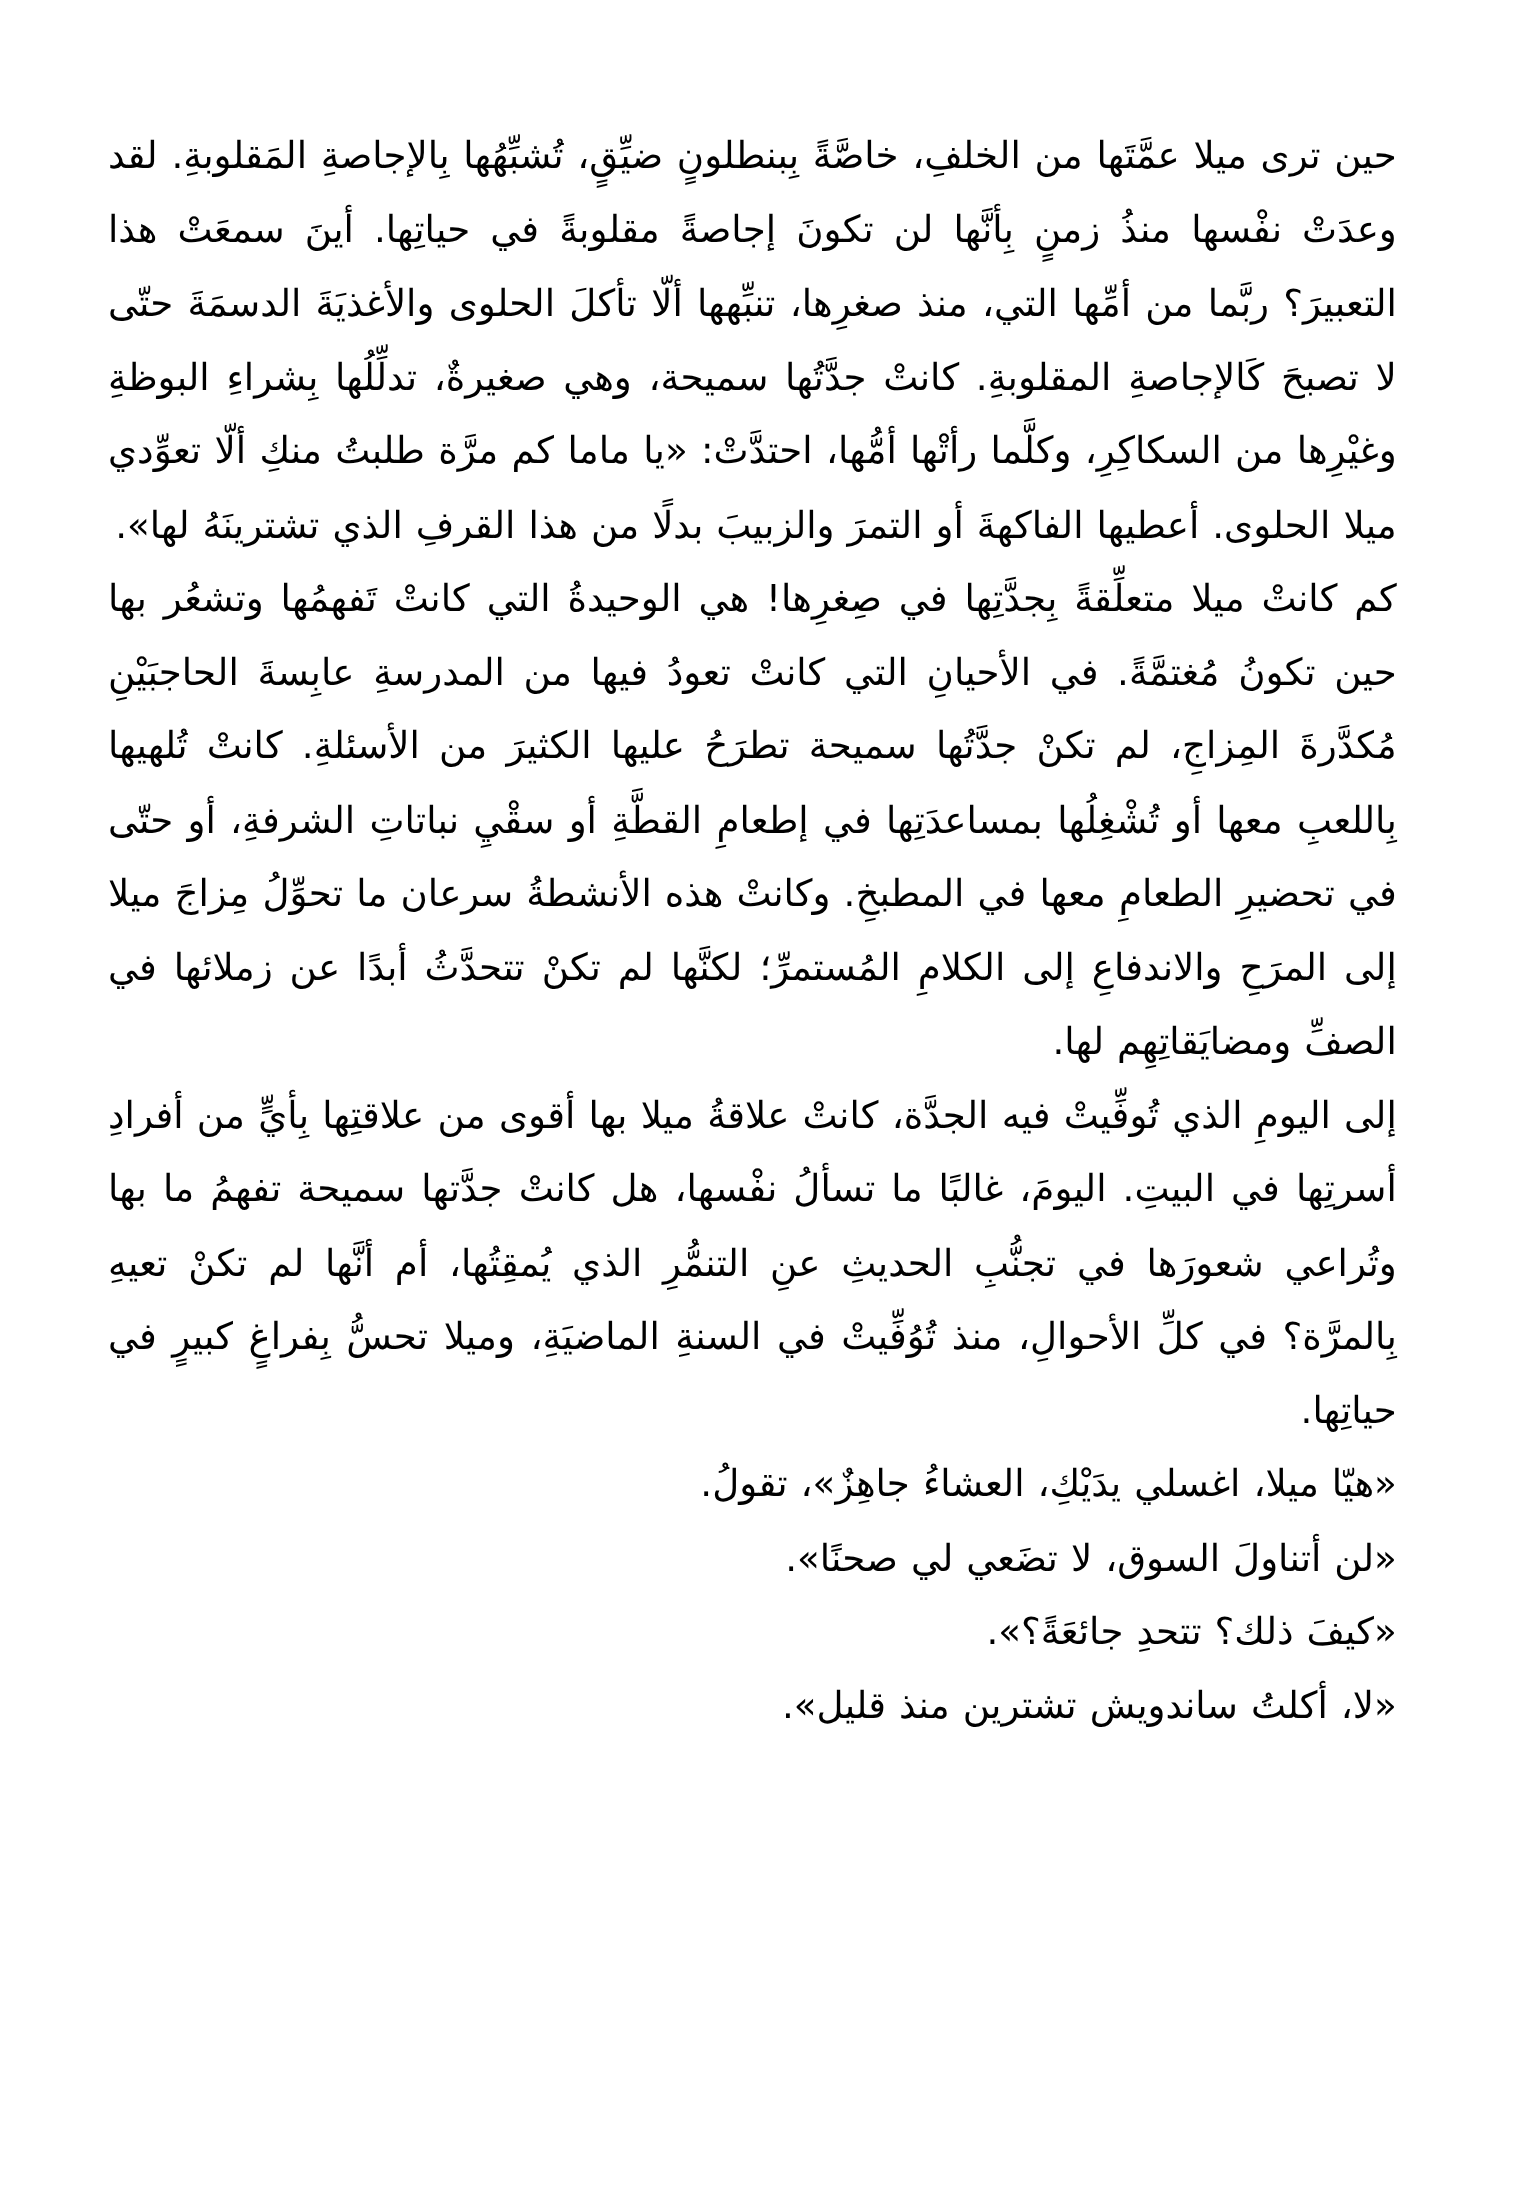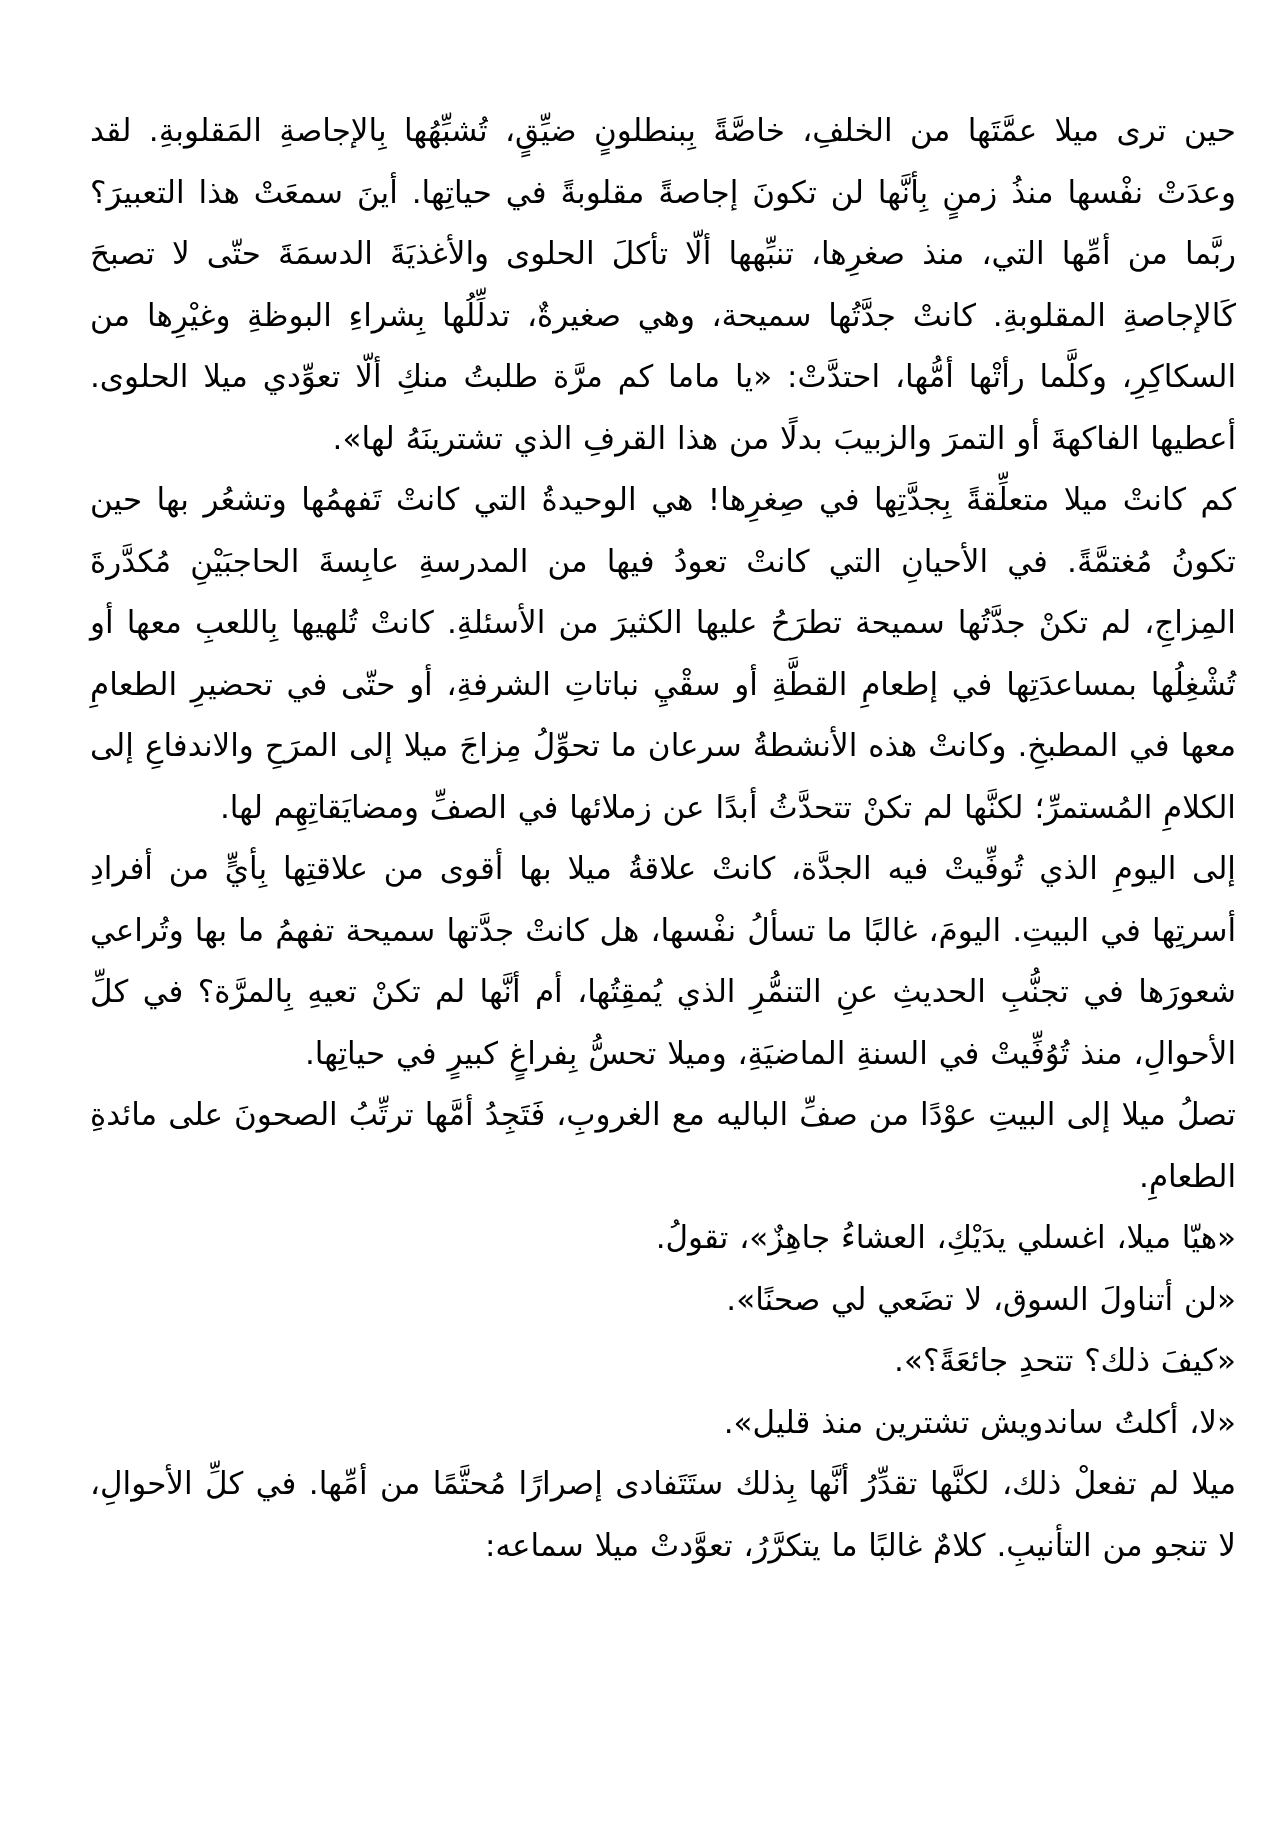"حين ترى ميلا عمَّتَها من" .page { padding: 100px 44px 40px 90px -> 100px 116px 40px 90px }
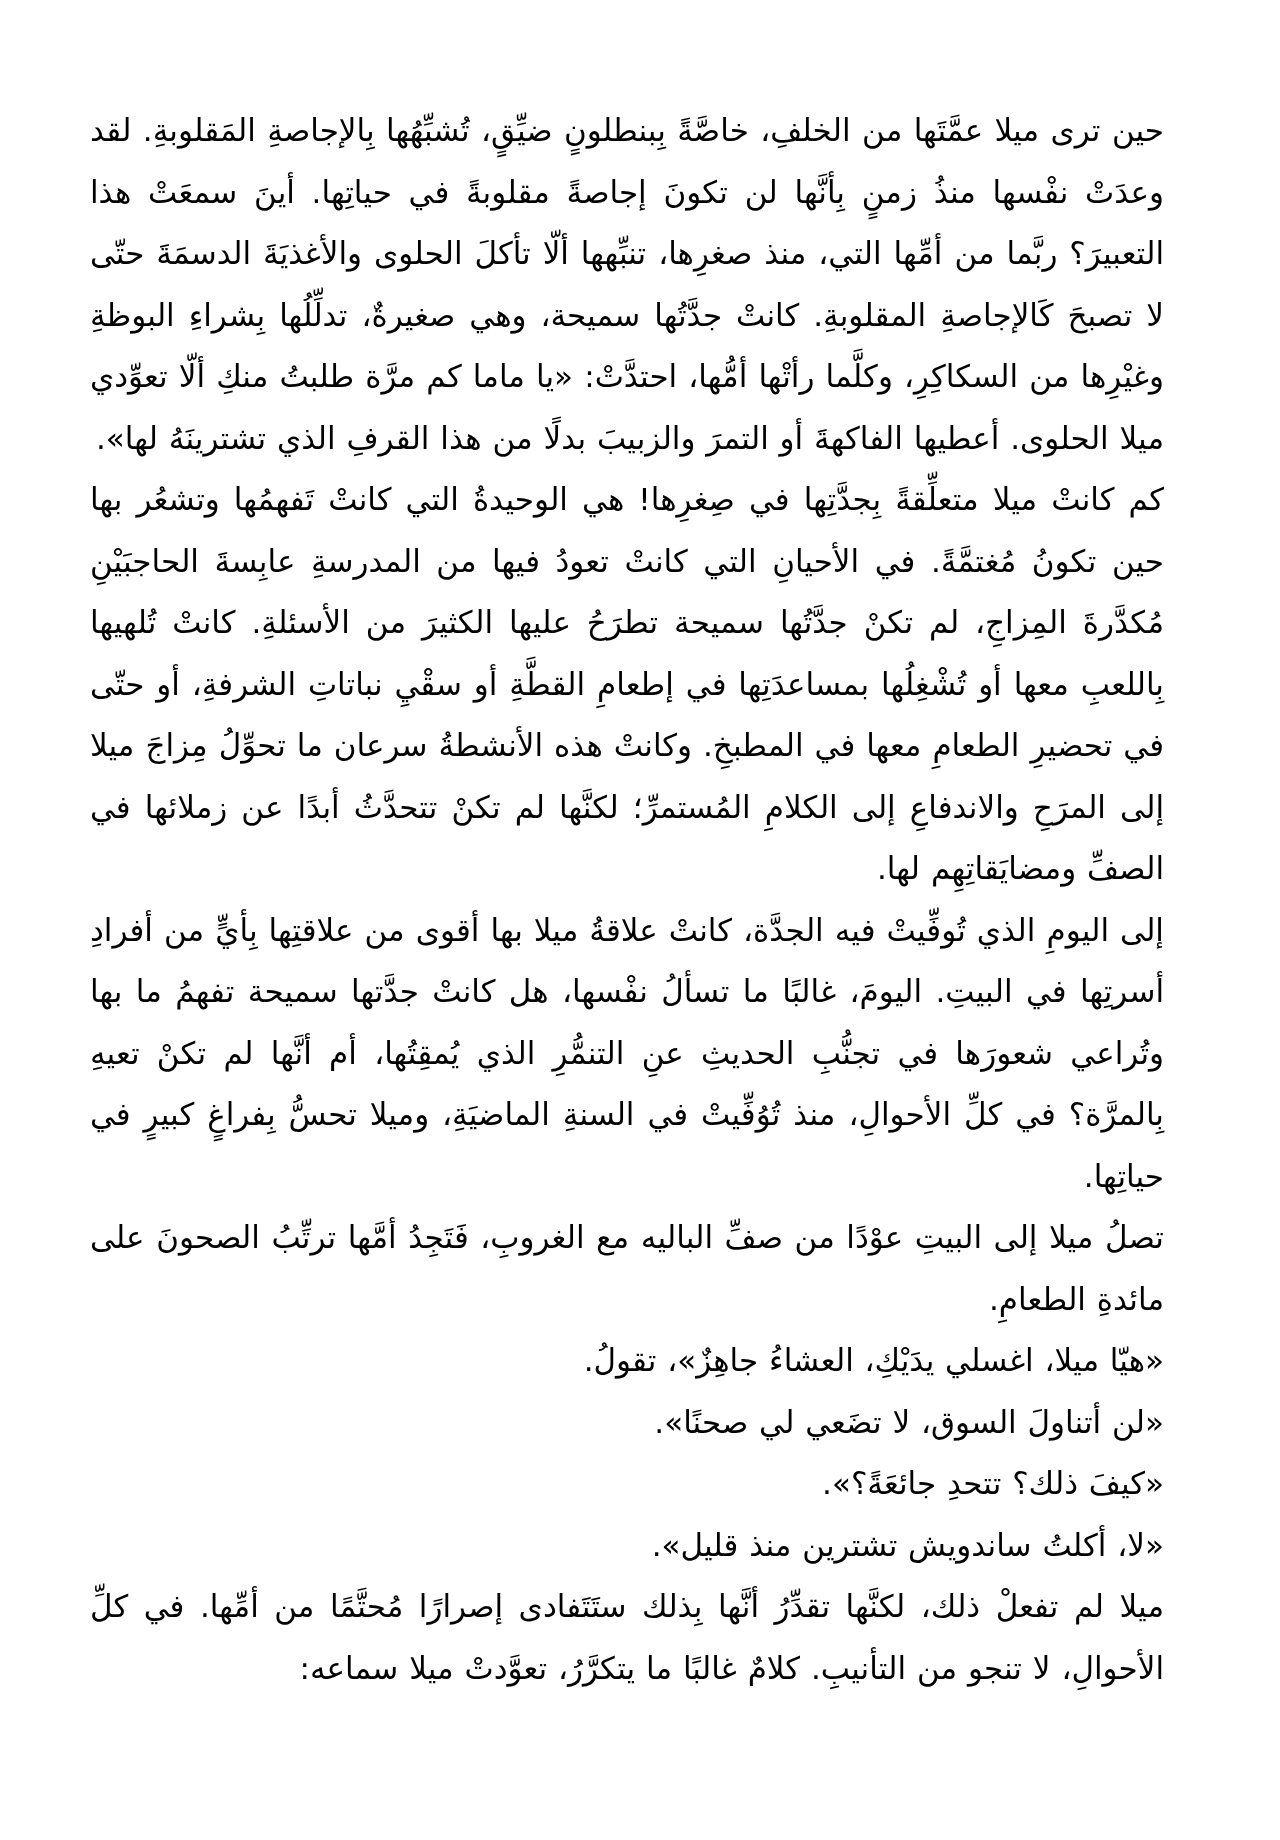"تصلُ ميلا إلى البيتِ عوْدًا" p { html: <p>تصلُ ميلا إلى البيتِ عوْدًا من صفِّ الباليه مع الغروبِ، فَتَجِدُ أمَّها ترتِّبُ الصحونَ على مائدةِ الطعامِ.</p> -> none }
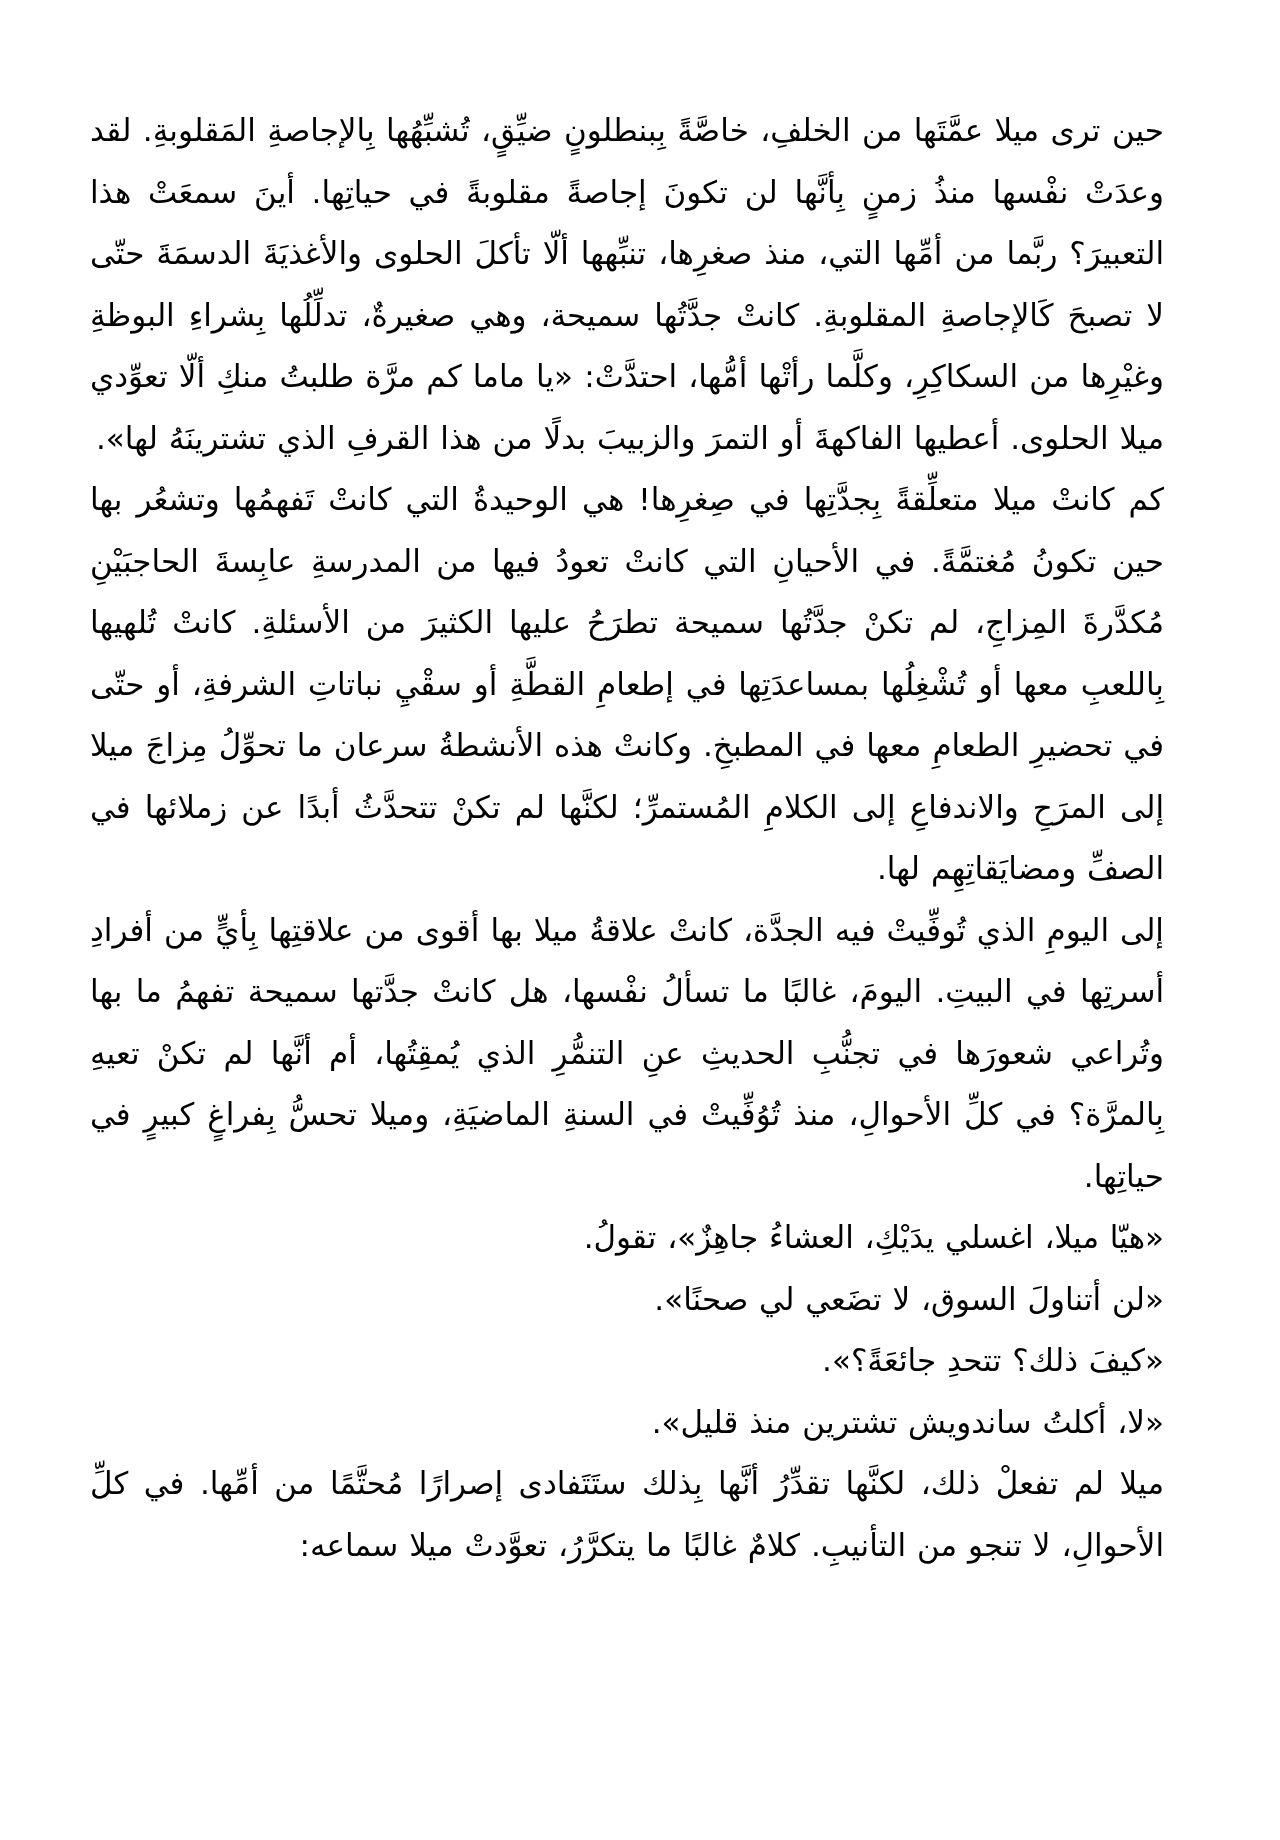"ميلا لم تفعلْ ذلك، لكنَّها" p { html: <p>ميلا لم تفعلْ ذلك، لكنَّها تقدِّرُ أنَّها بِذلك ستَتَفادى إصرارًا مُحتَّمًا من أمِّها. في كلِّ الأحوالِ، لا تنجو من التأنيبِ. كلامٌ غالبًا ما يتكرَّرُ، تعوَّدتْ ميلا سماعه:</p> -> none }
